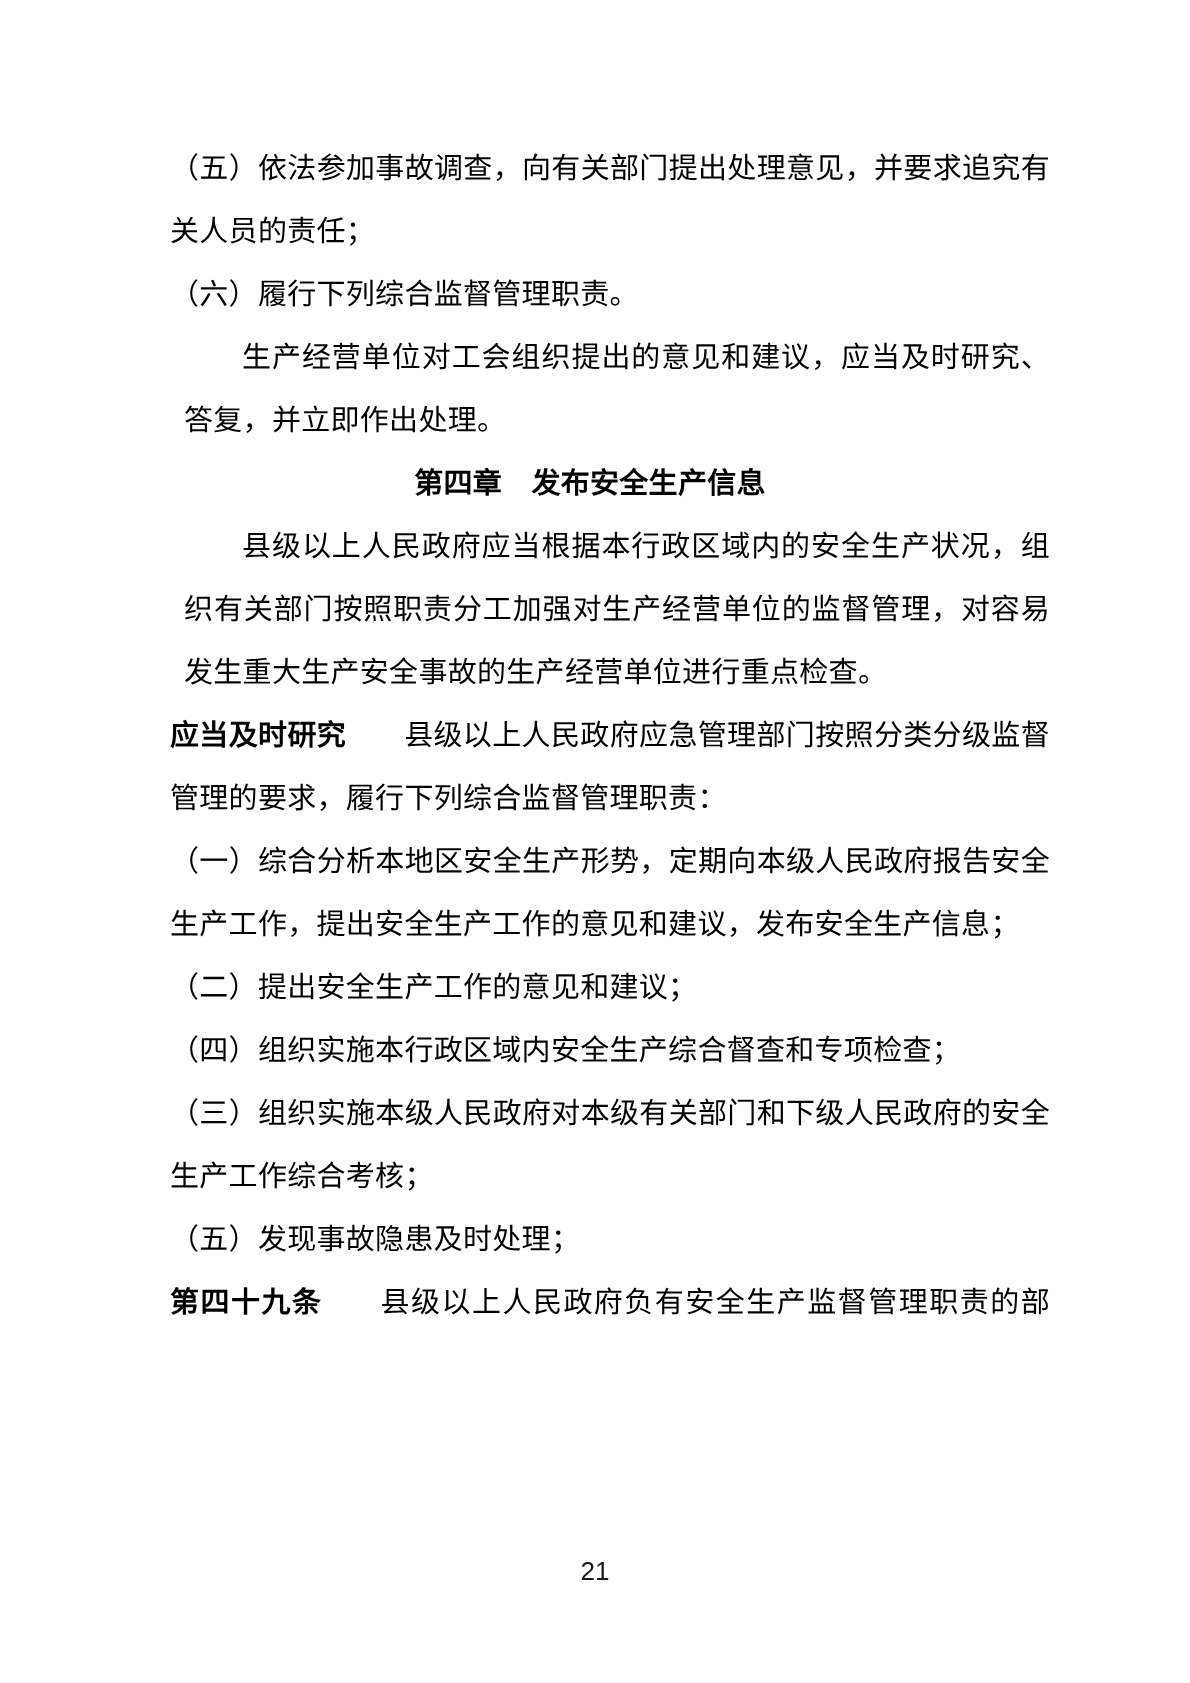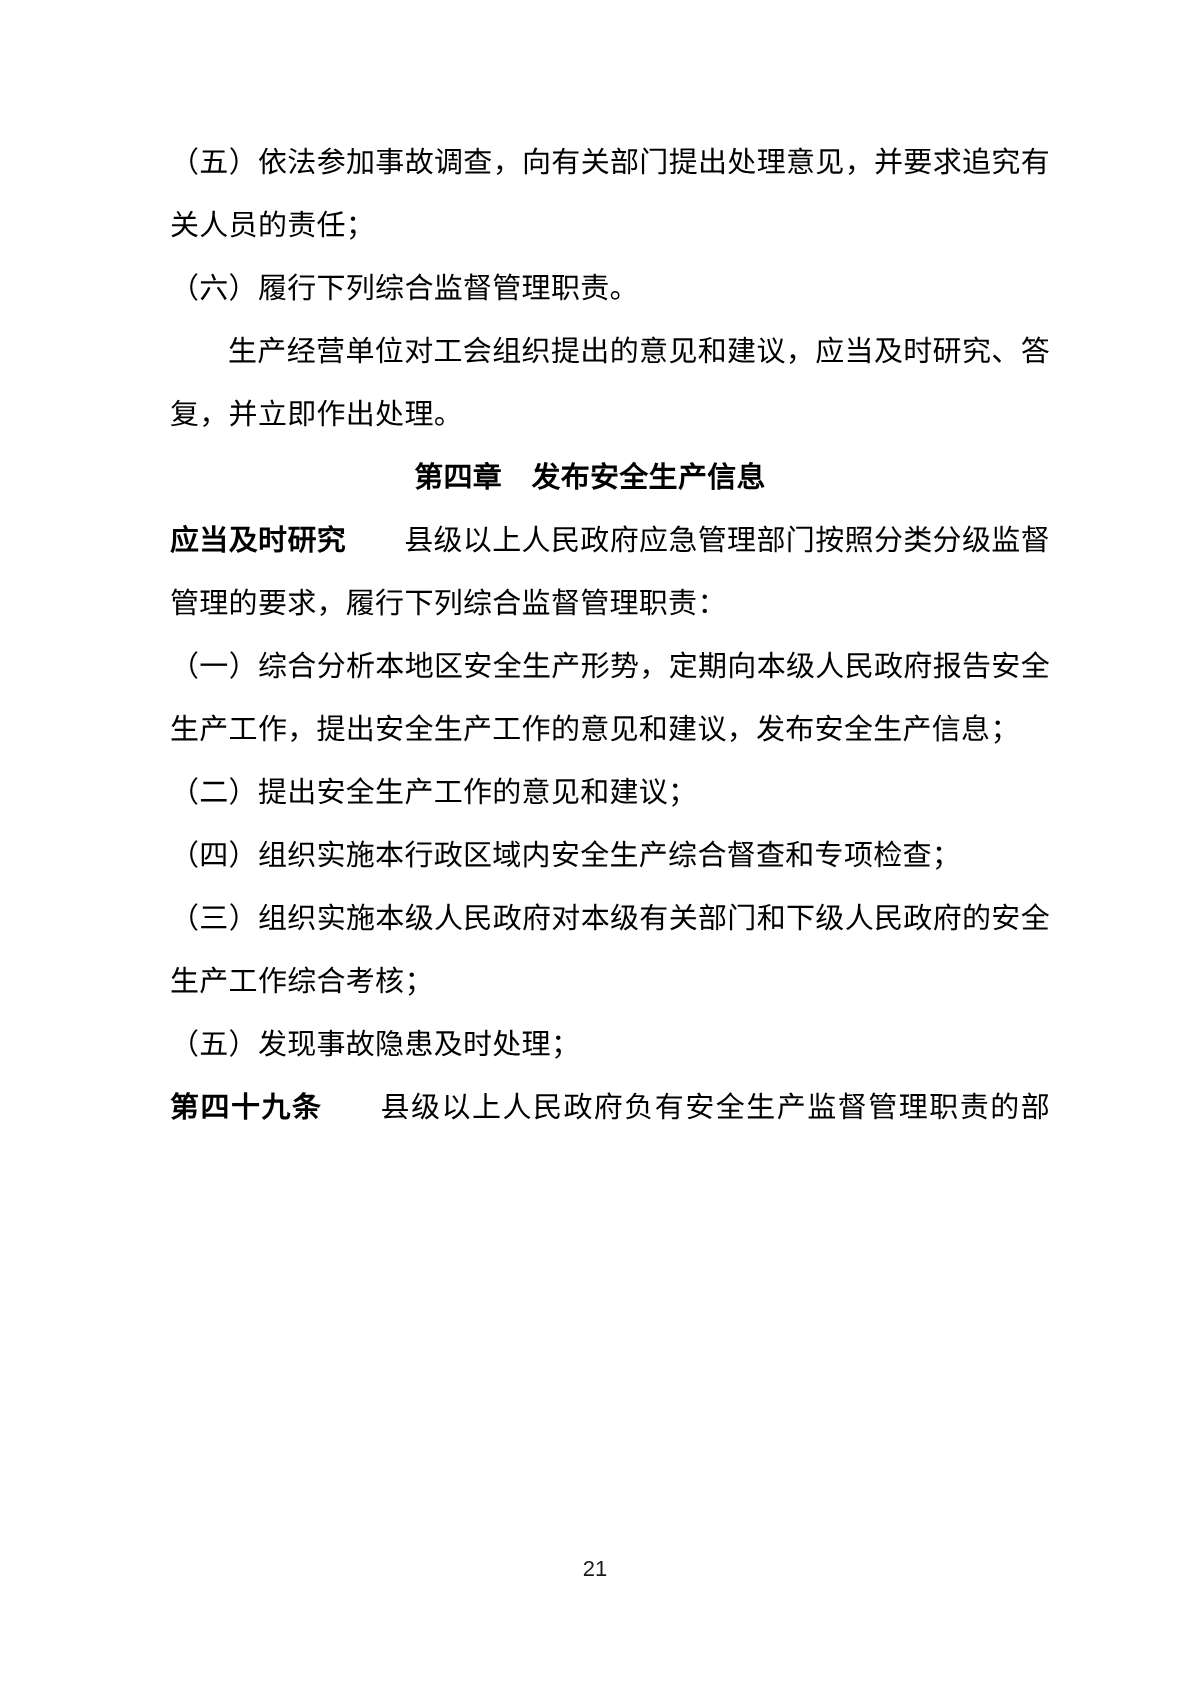"（五）依法参加事故调查，向有关部门提出处理意见，并要求追究有关人员的责任；" .doc-body { top: 131px -> 137px }
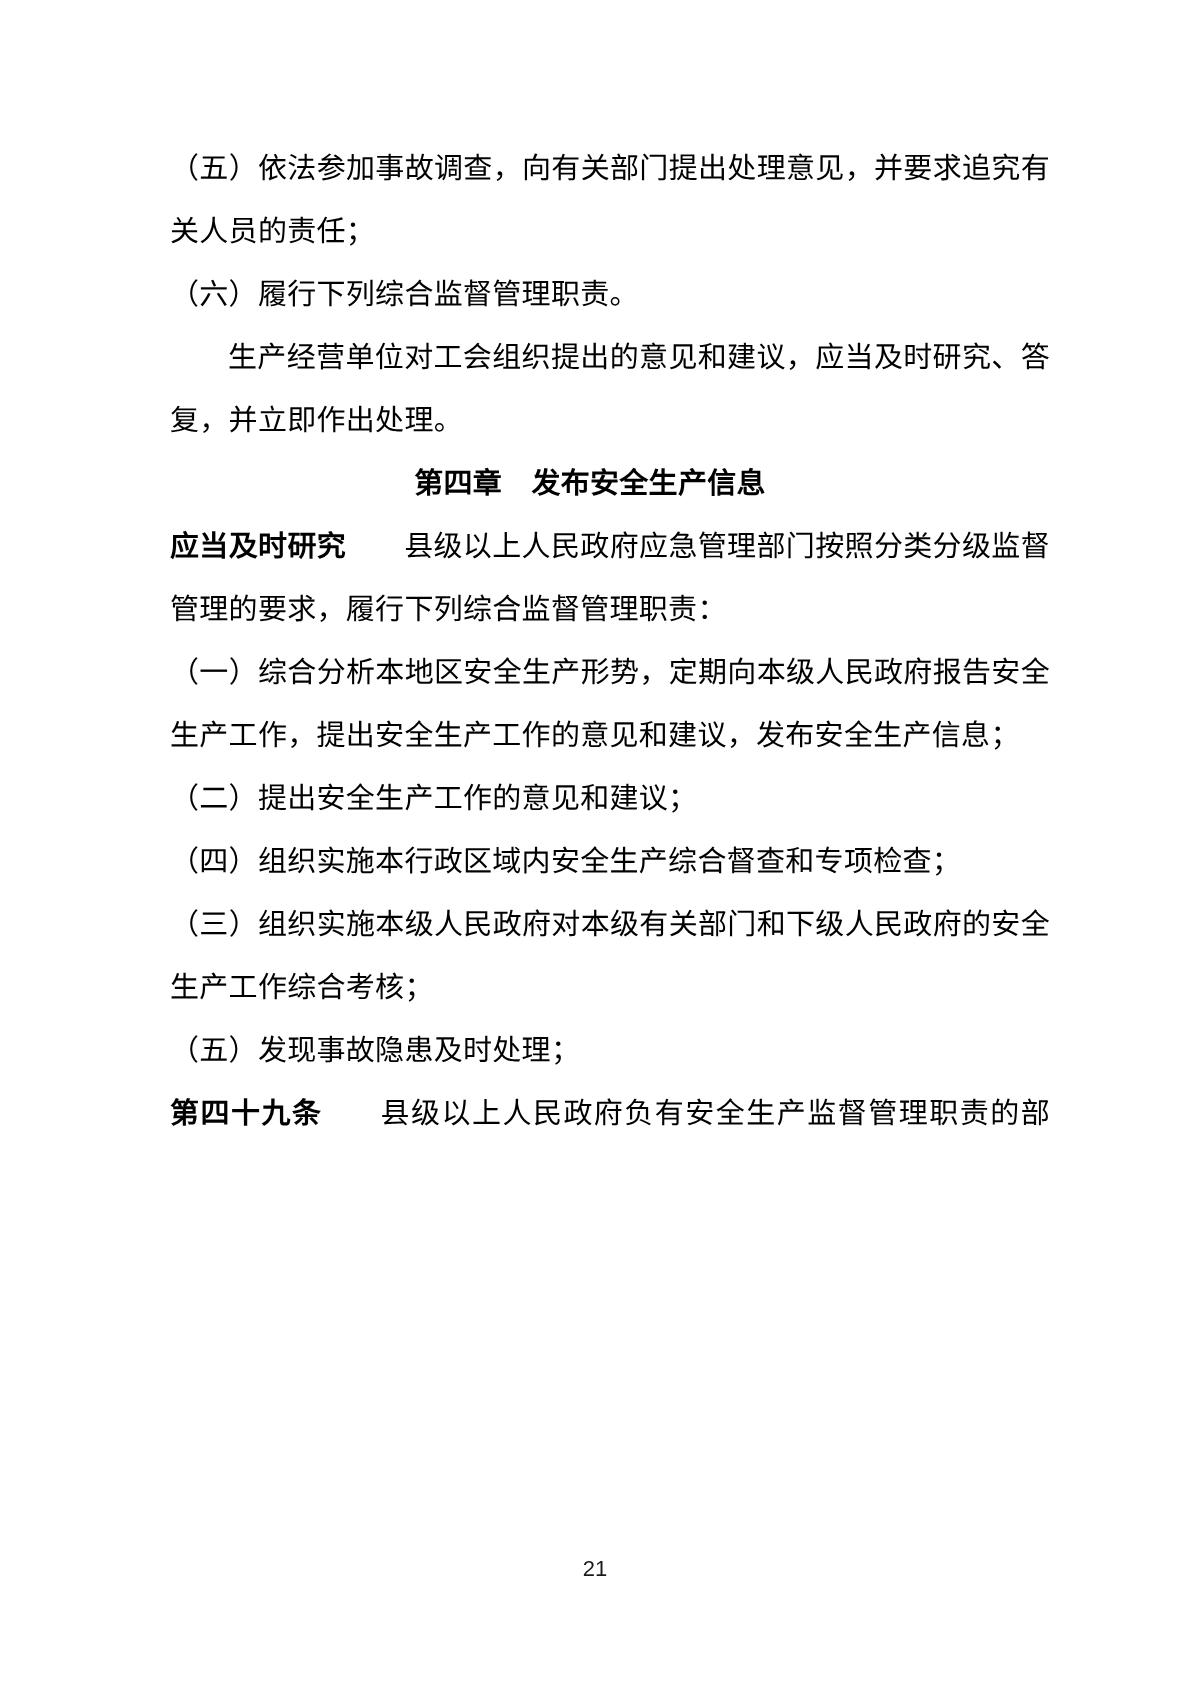"生产经营单位对工会组织提出的意见和建议，应当及时研究、答复，并立即作出处理。" .indent { margin-left: none -> 14px }
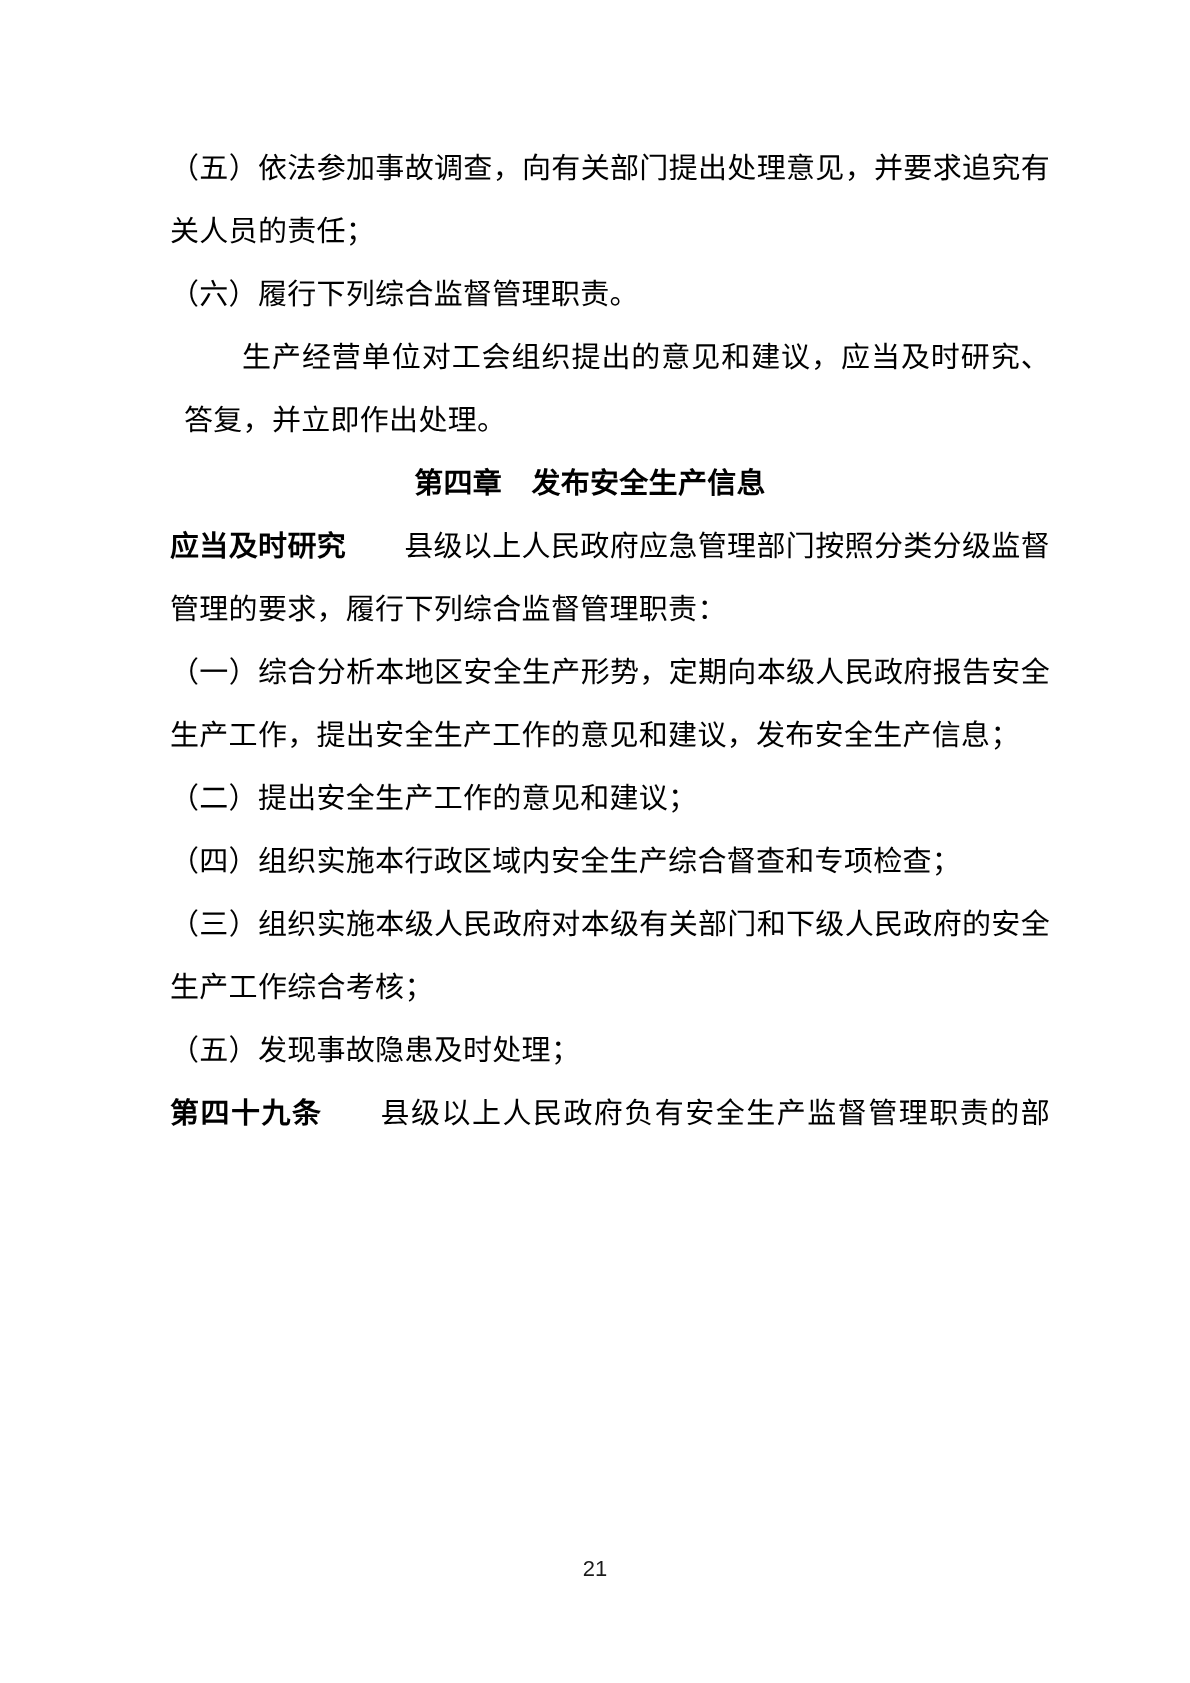"县级以上人民政府应当根据本行政区域内的安全生产状况，组织有关部门按照职责分工加强" p.line { html: none -> <p><span>县级以上人民政府应当根据本行政区域内的安全生产状况，组织有关部门按照职责分工加强对生产经营单位的监督管理，对容易发生重大生产安全事故的生产经营单位进行重点检查。</span></p> }
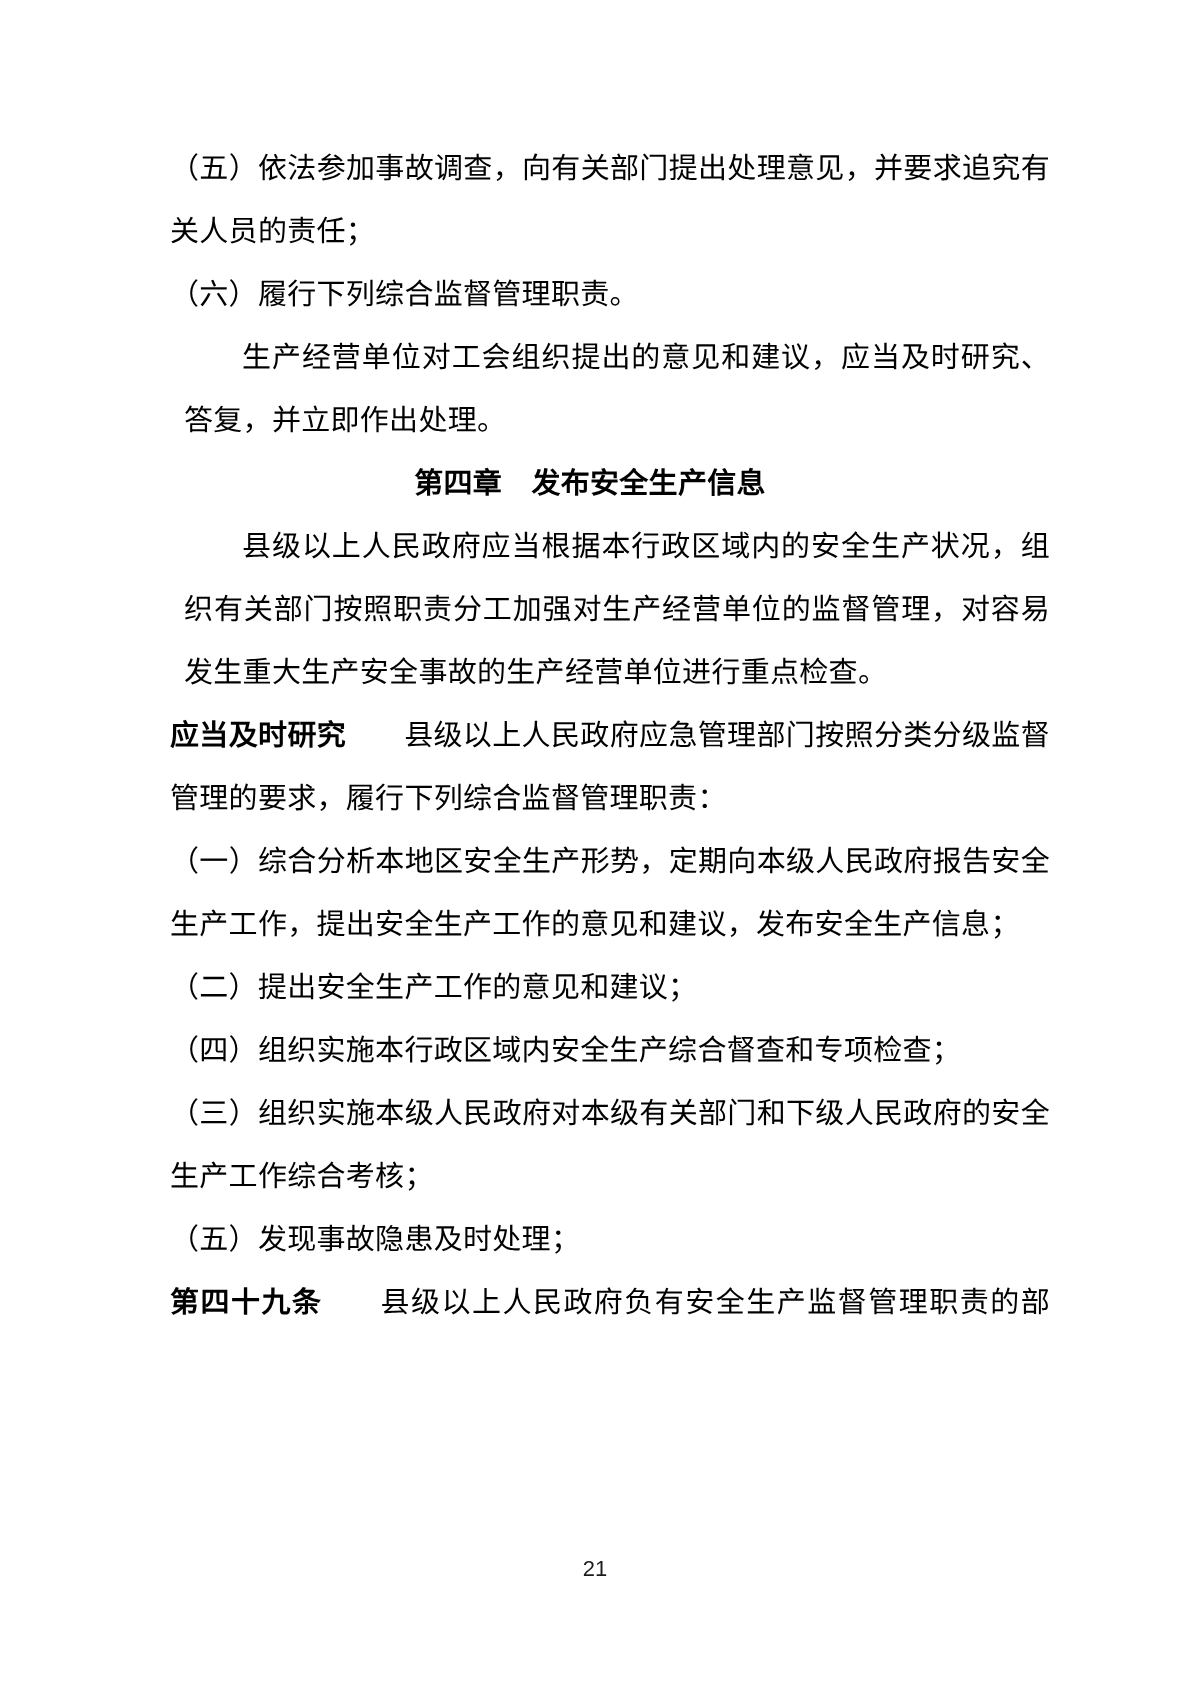"21" .page-number { font-size: 22px -> 26px }
